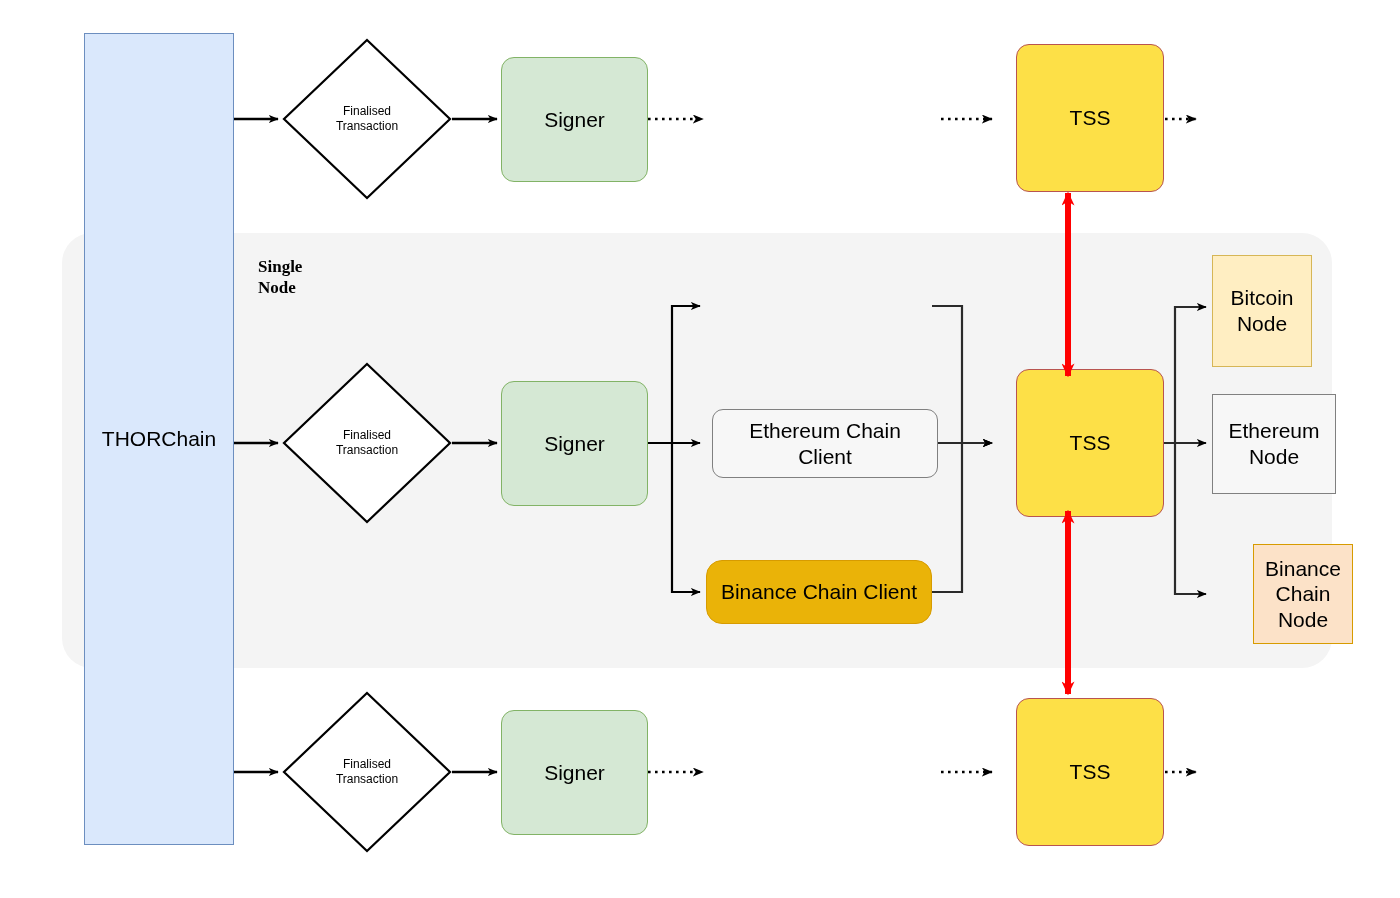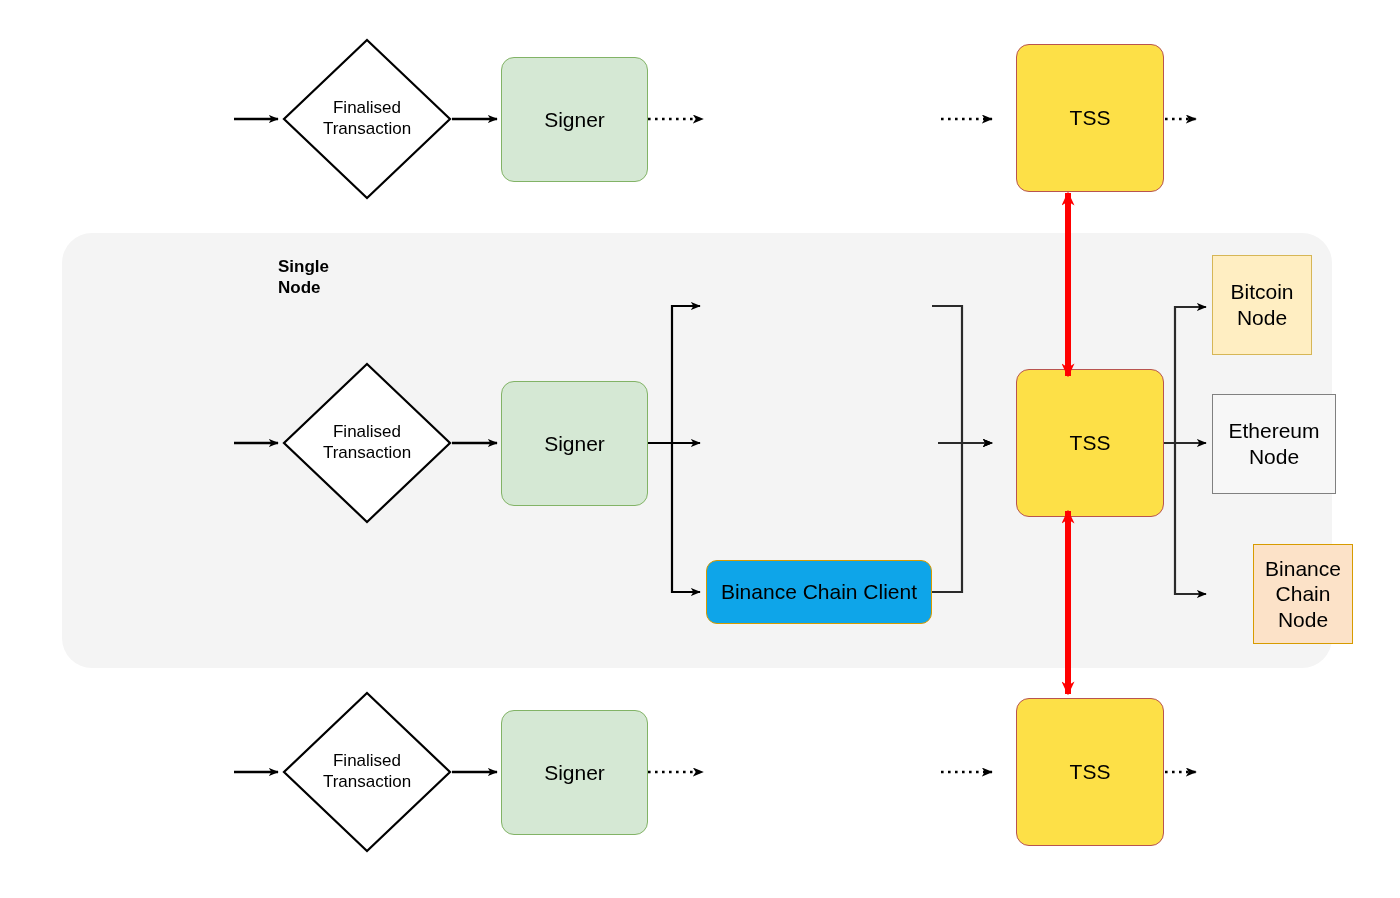"Finalised" .diamond-label { font-size: 17px -> 12px }
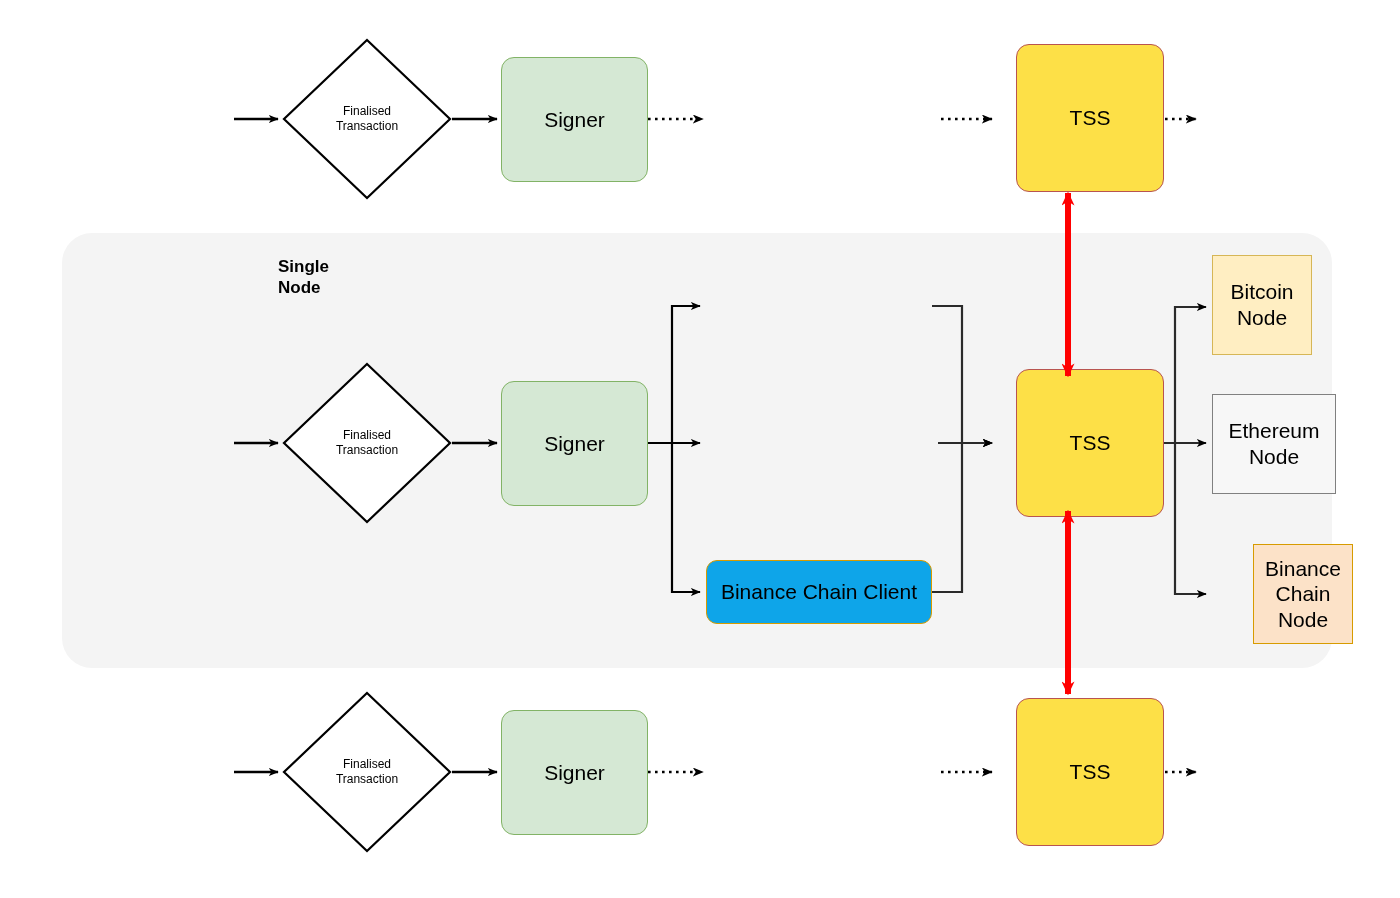"Single" div.group-label { font-family: none -> Liberation Serif, serif; left: 278px -> 258px }
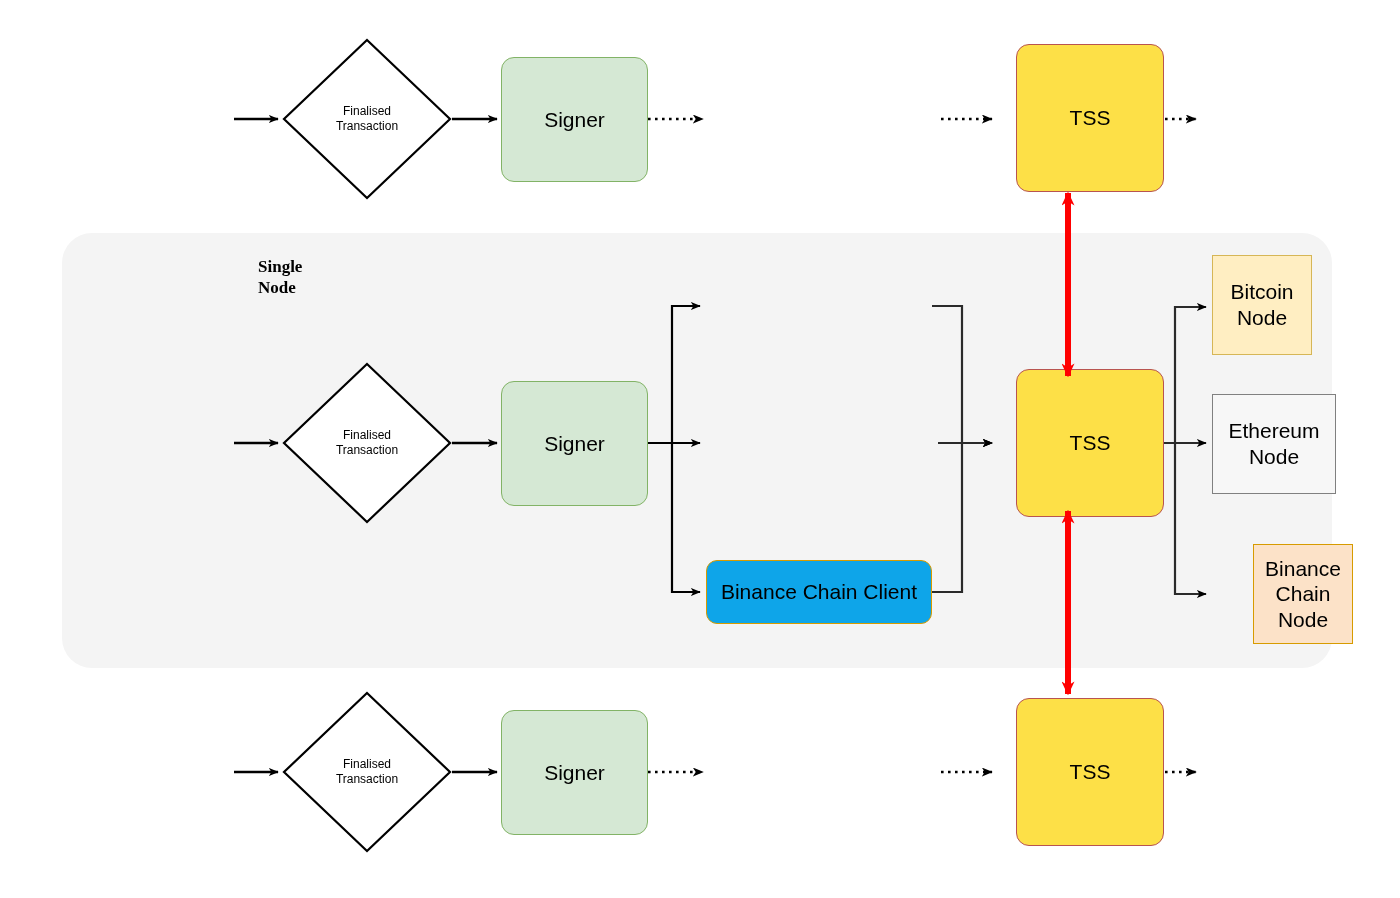"Bitcoin" div.node { height: 100px -> 112px }
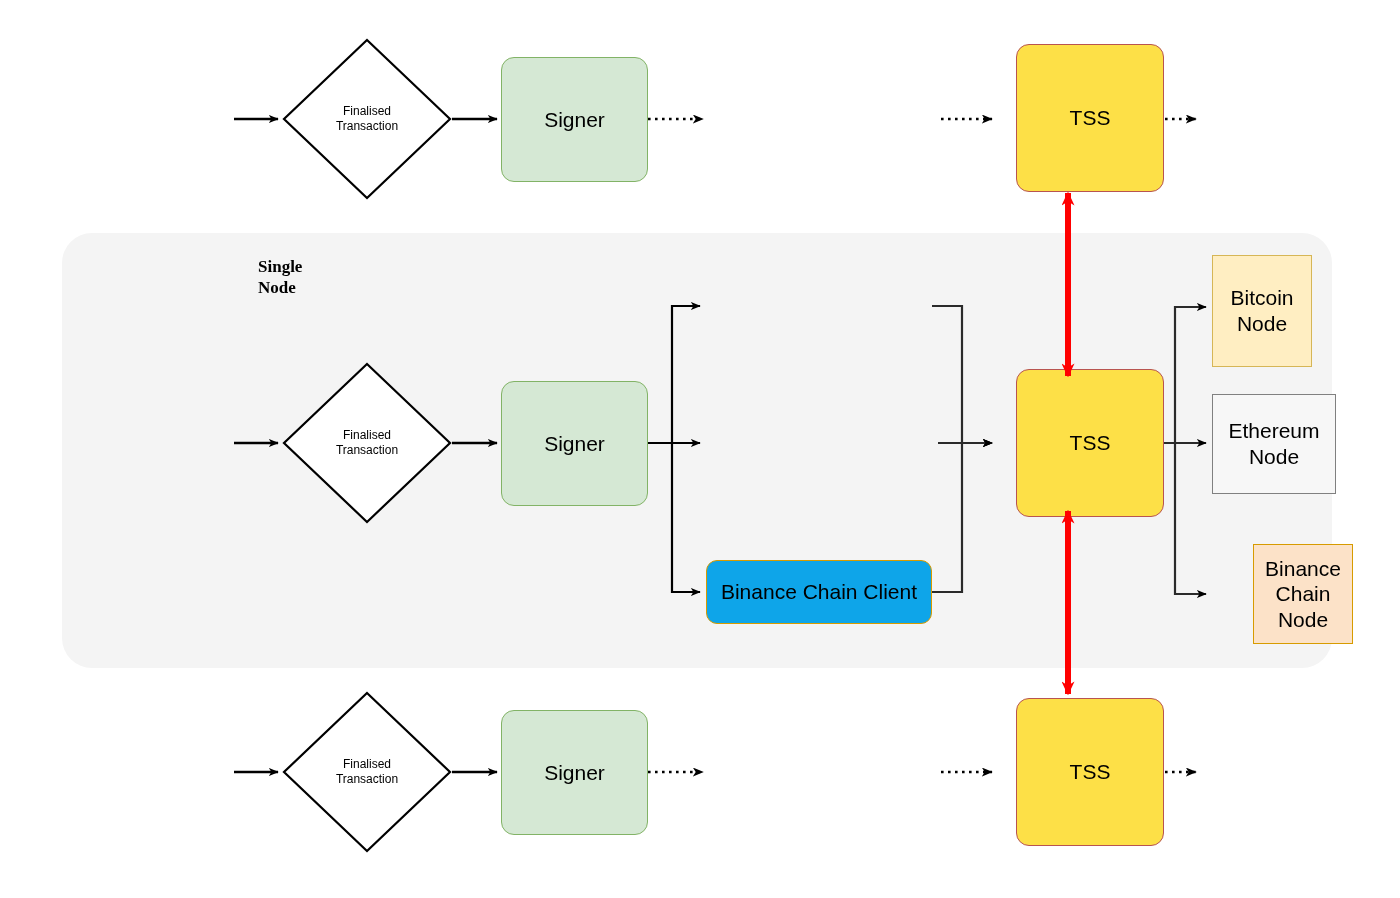"THORChain" div.node { html: none -> <div> <span>THORChain</span> </div> }
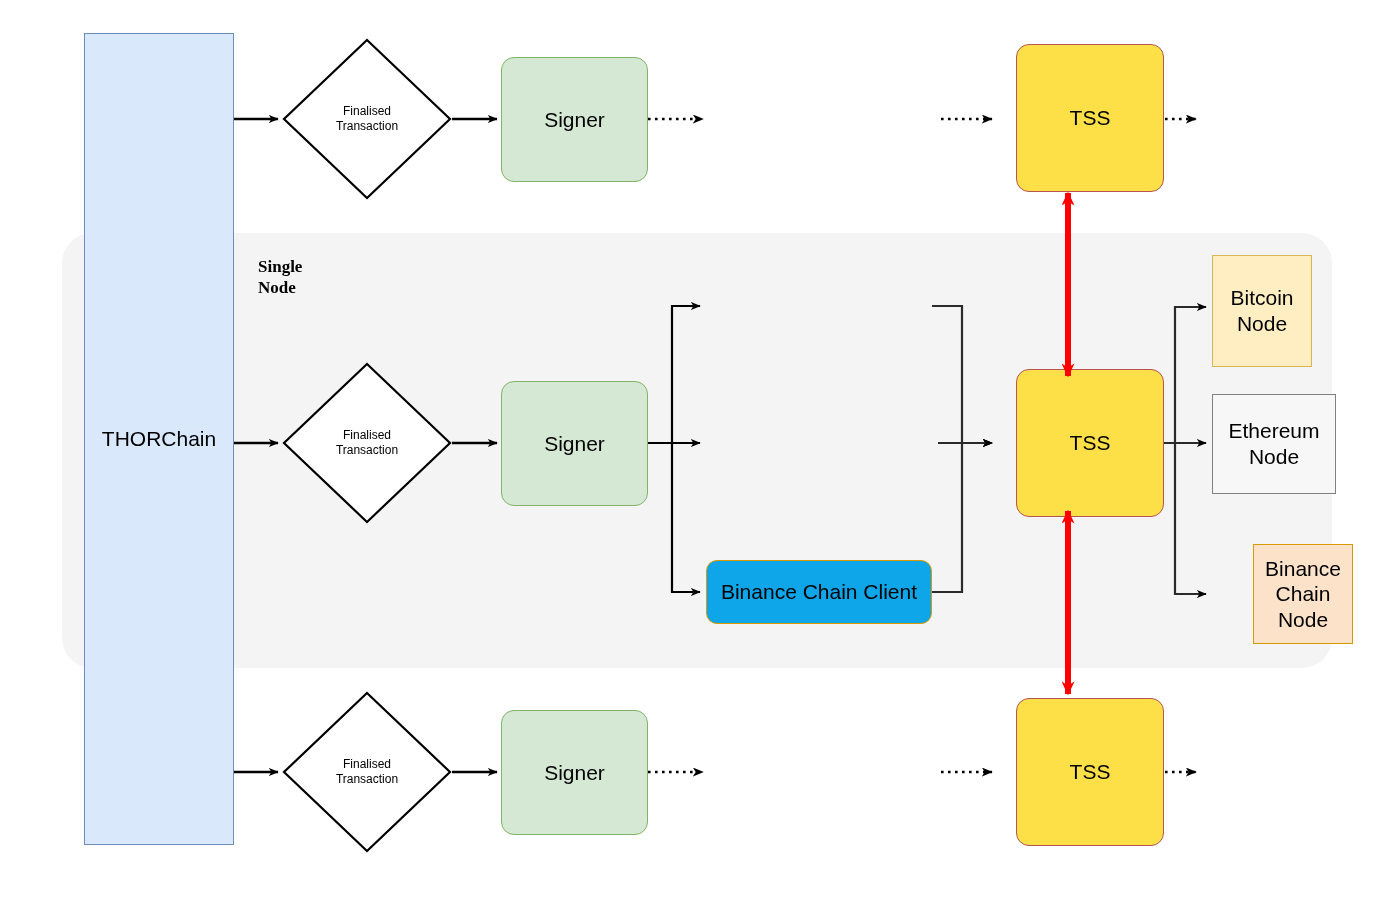"Ethereum Chain" div.node { html: none -> <div> <span>Ethereum Chain Client</span> </div> }
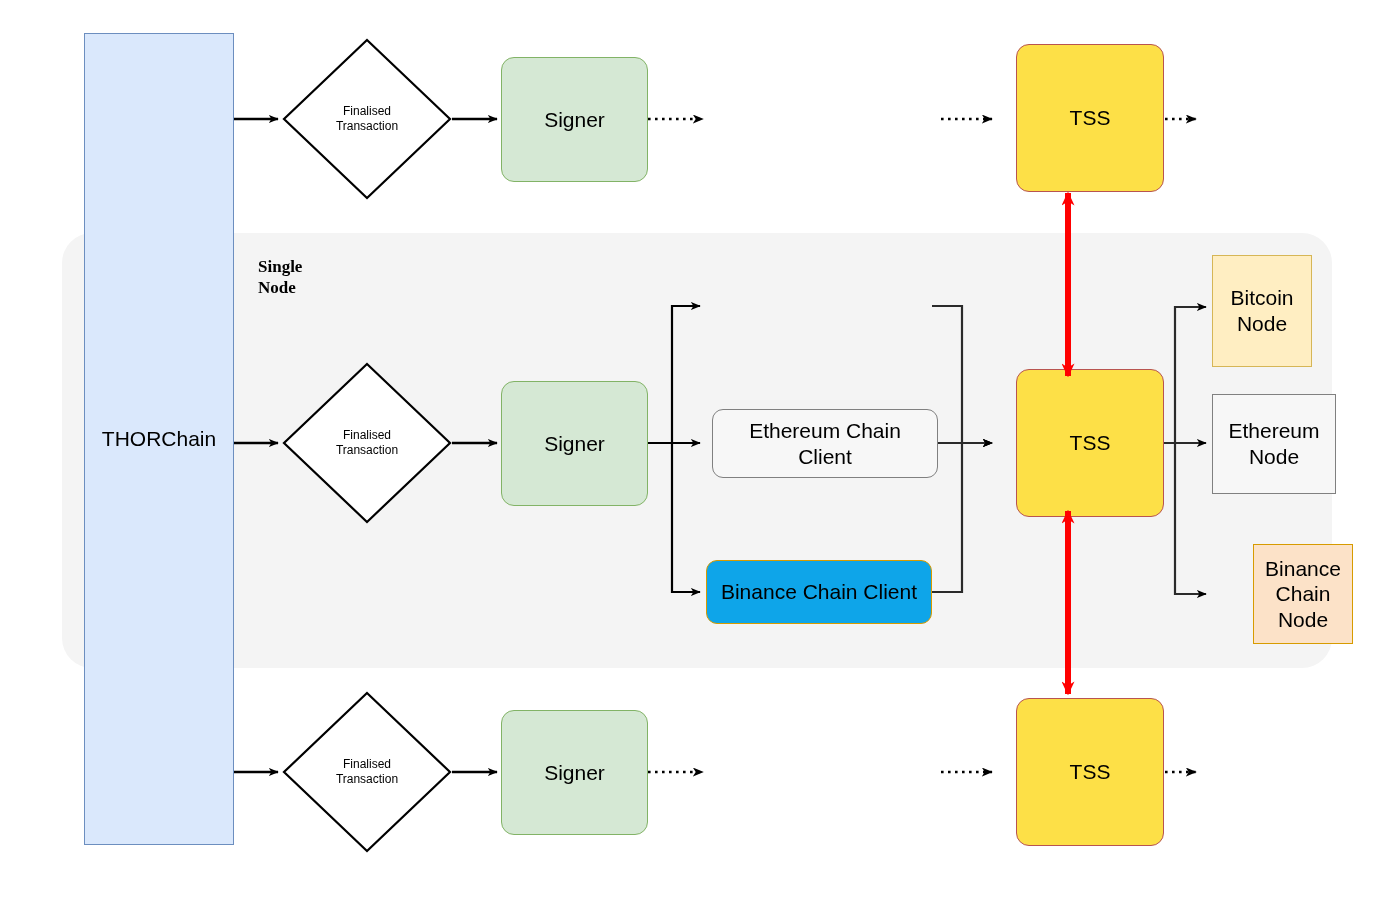"Binance Chain Client" .client-bnb { background: #0ea5e9 -> #eab308; border-radius: 11px -> 16px }
